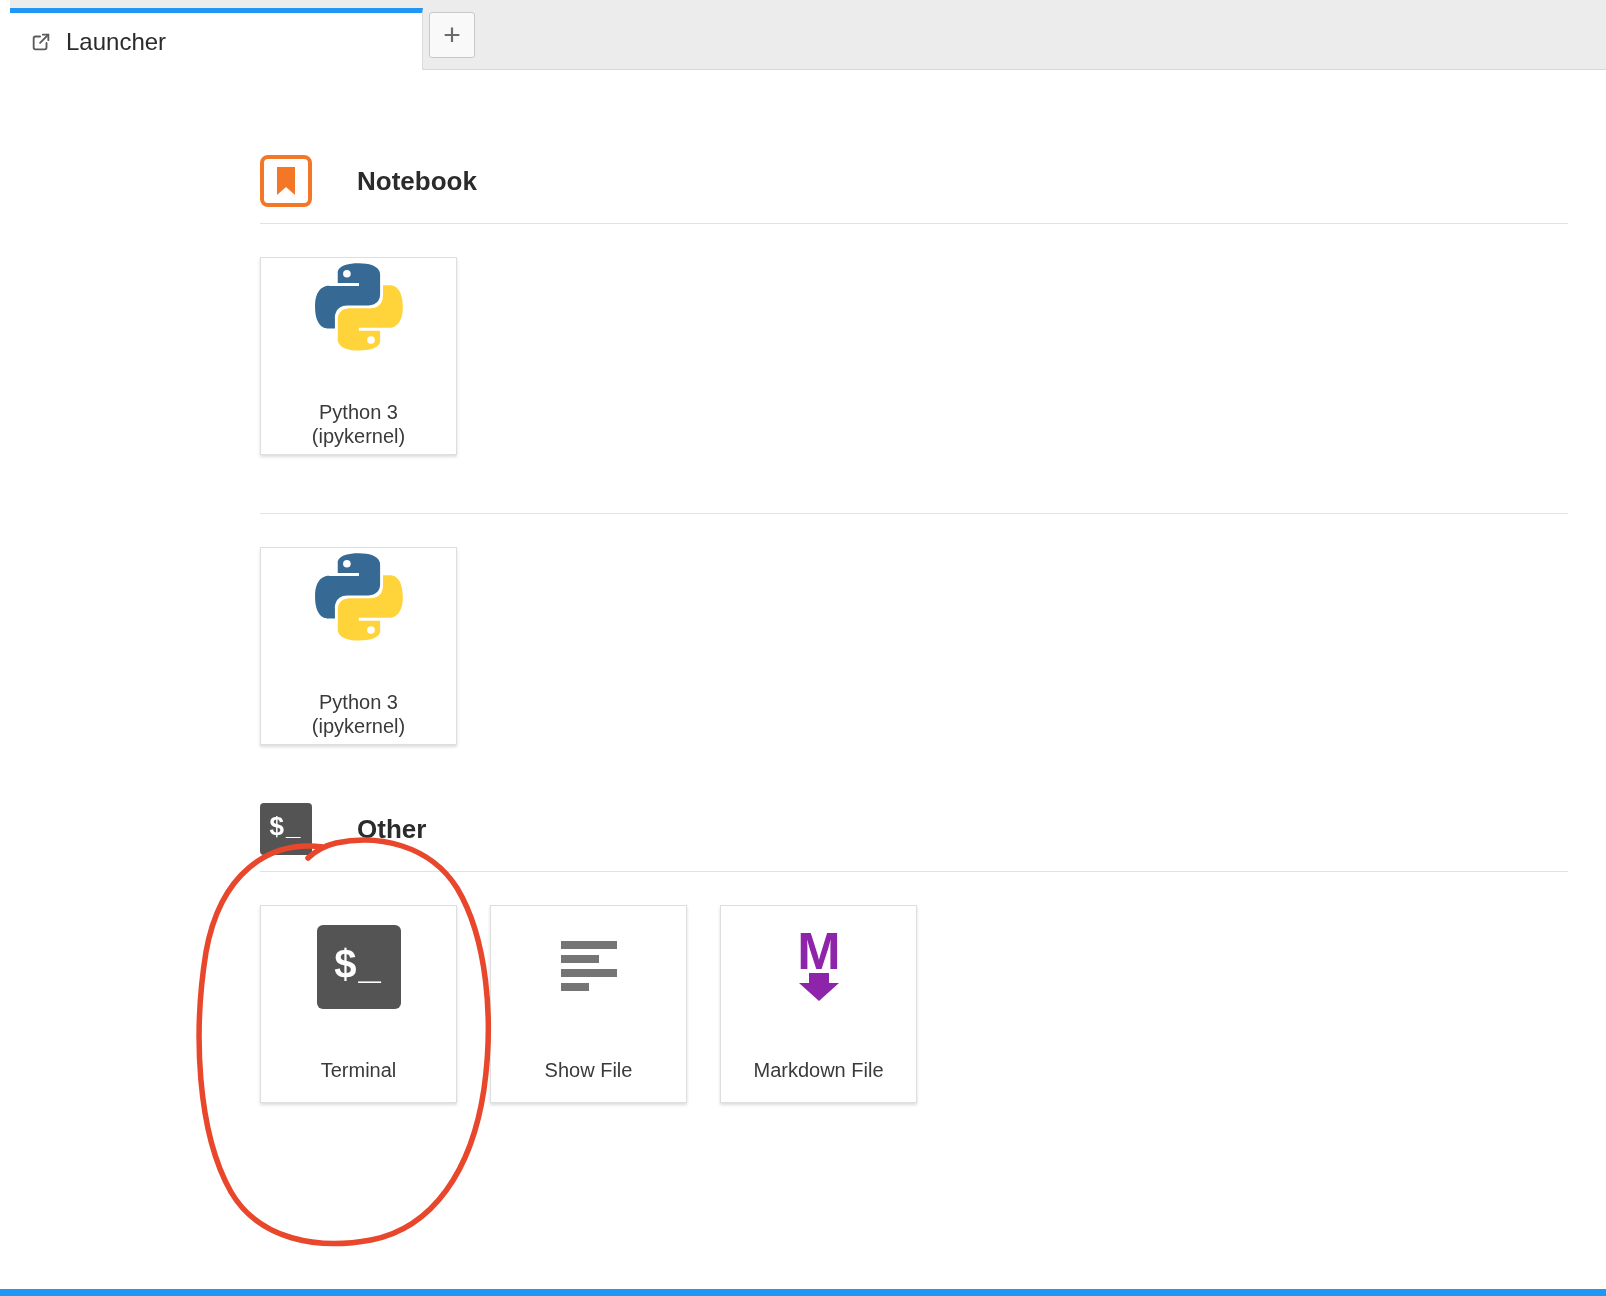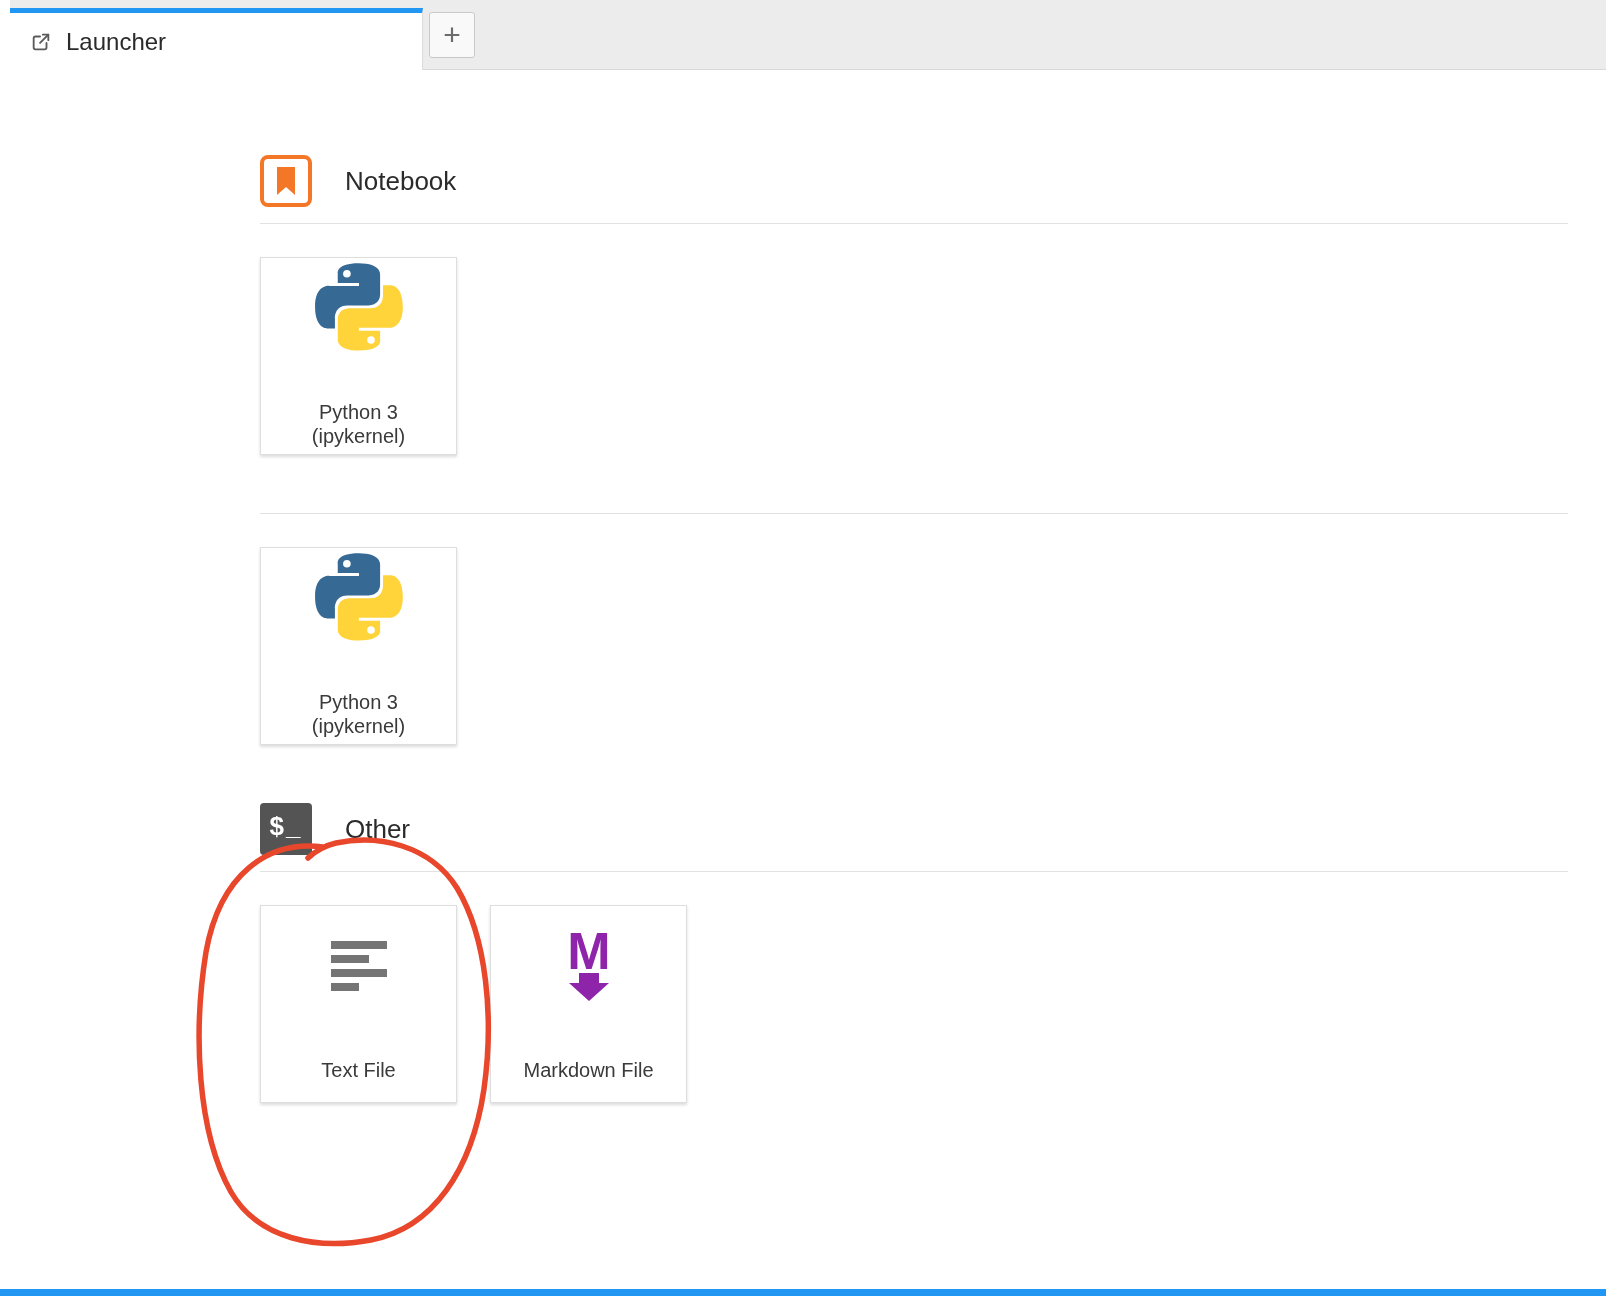"Notebook" .section-title { font-weight: 400 -> 700; margin: 4px -> 16px }
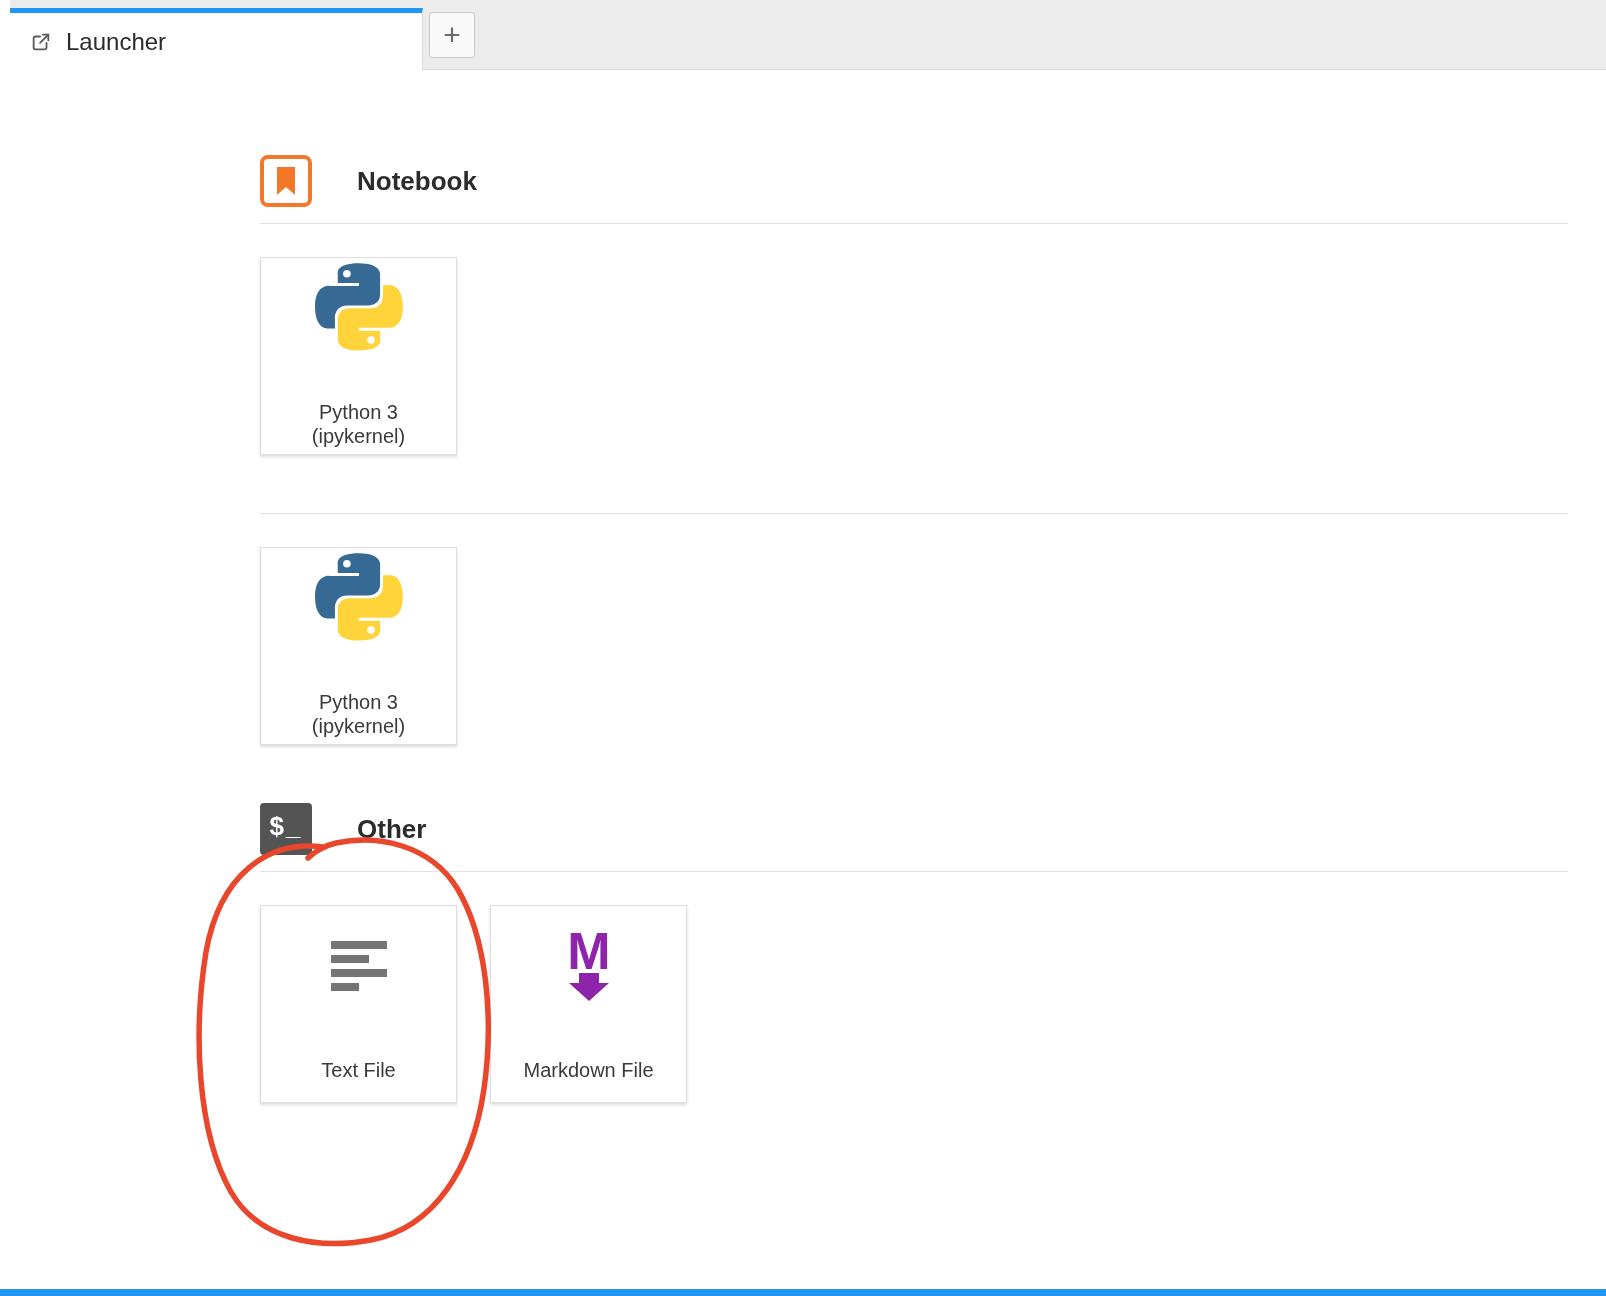"Terminal" div.card { html: none -> <div> <span></span> <div>Terminal</div> </div> }
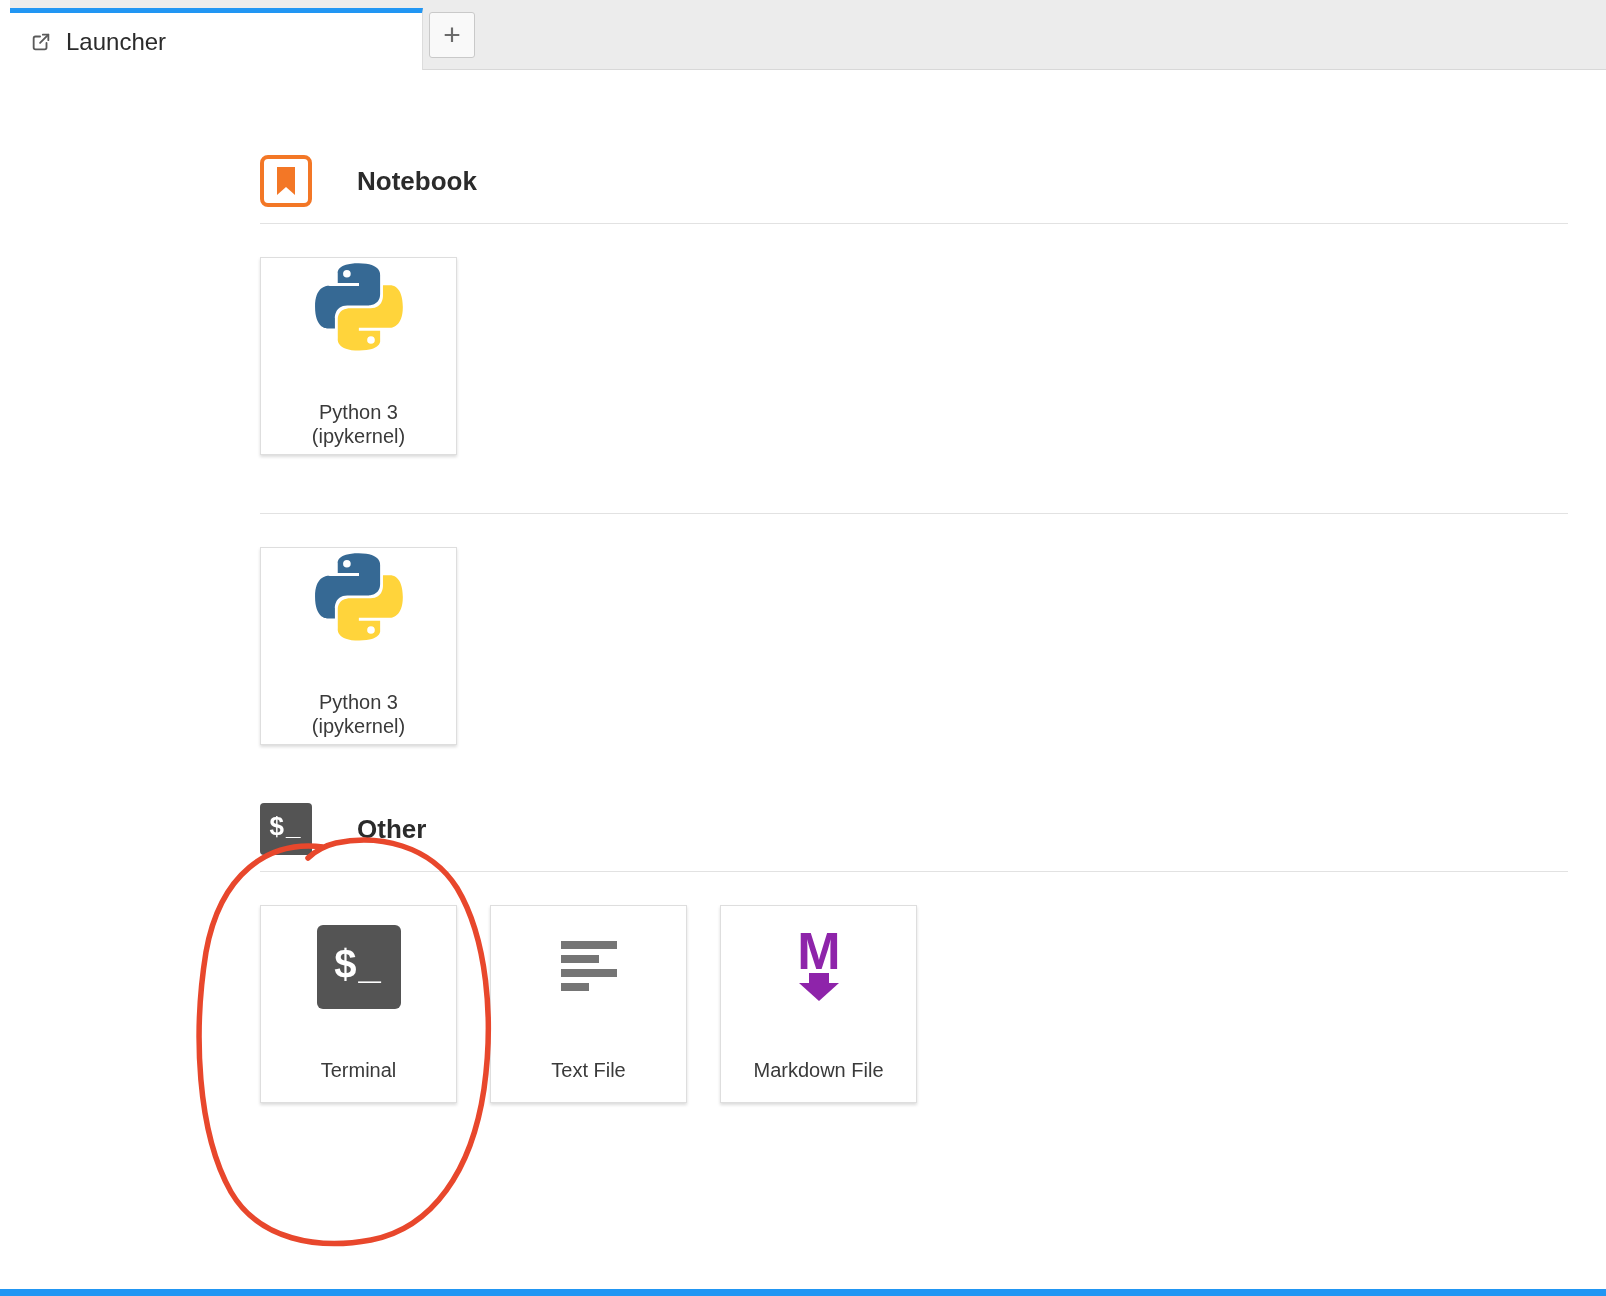"Text File" div.card-label { text: Text -> Show }
